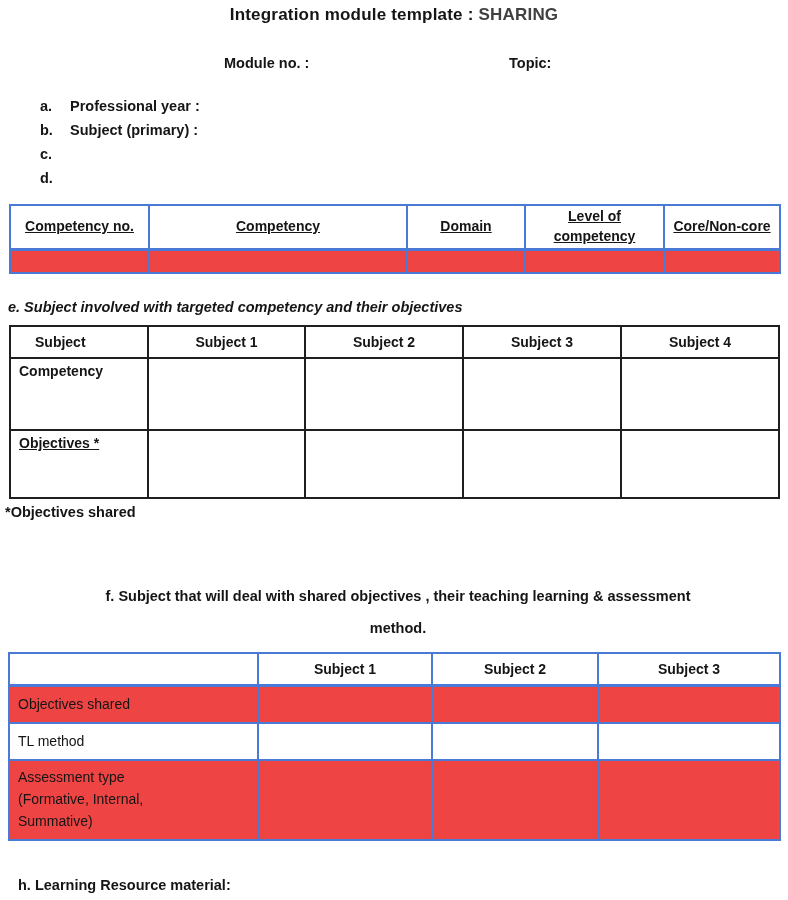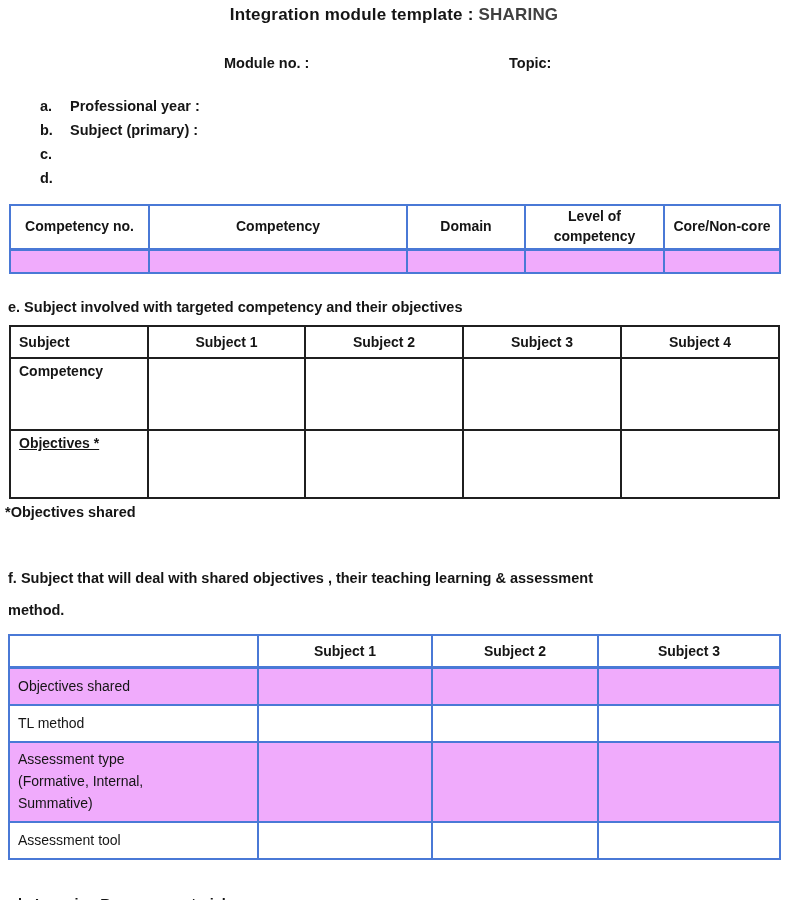"Competency no." .t1 { text-decoration: none -> underline }
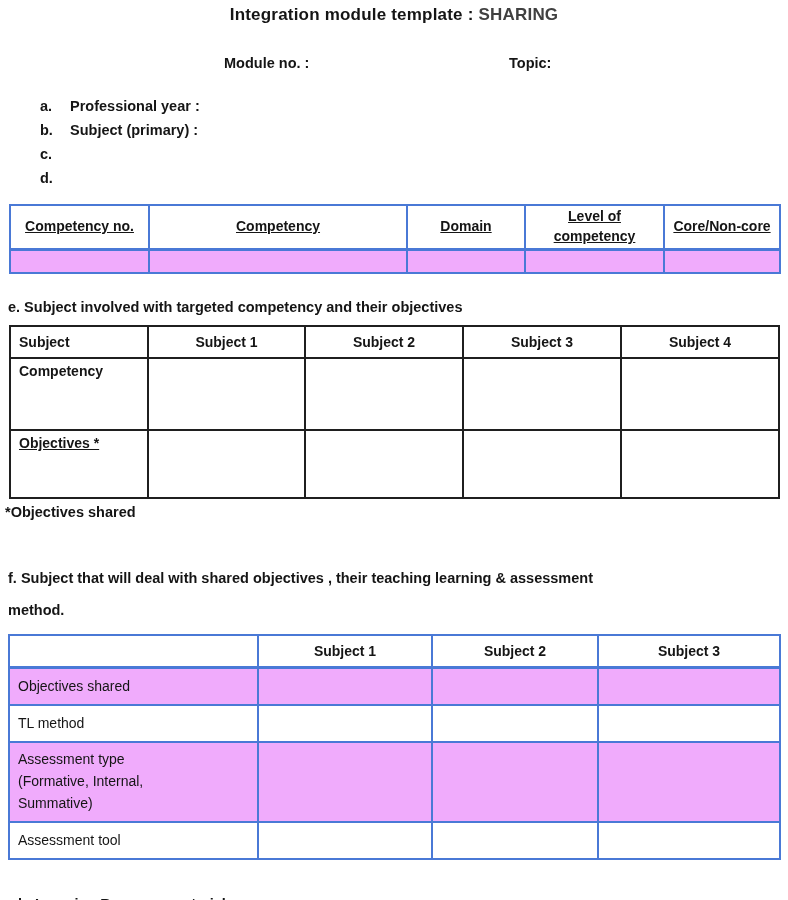"e. Subject involved with targeted" .section-e { font-style: none -> italic }
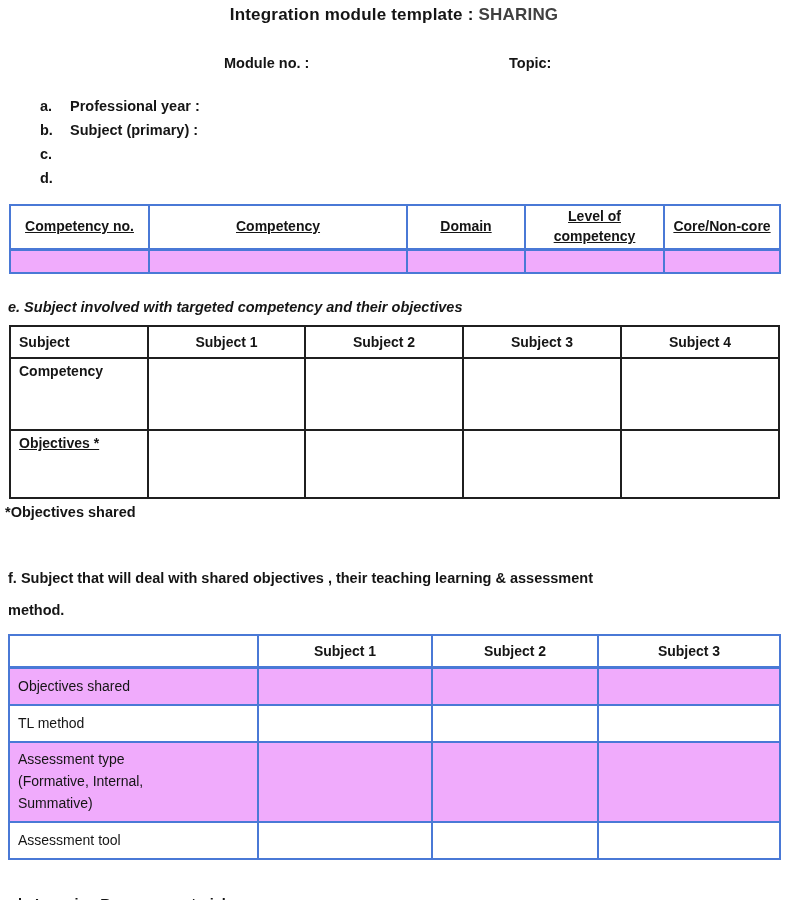"Subject" .t2 th.first { padding-left: 8px -> 24px }
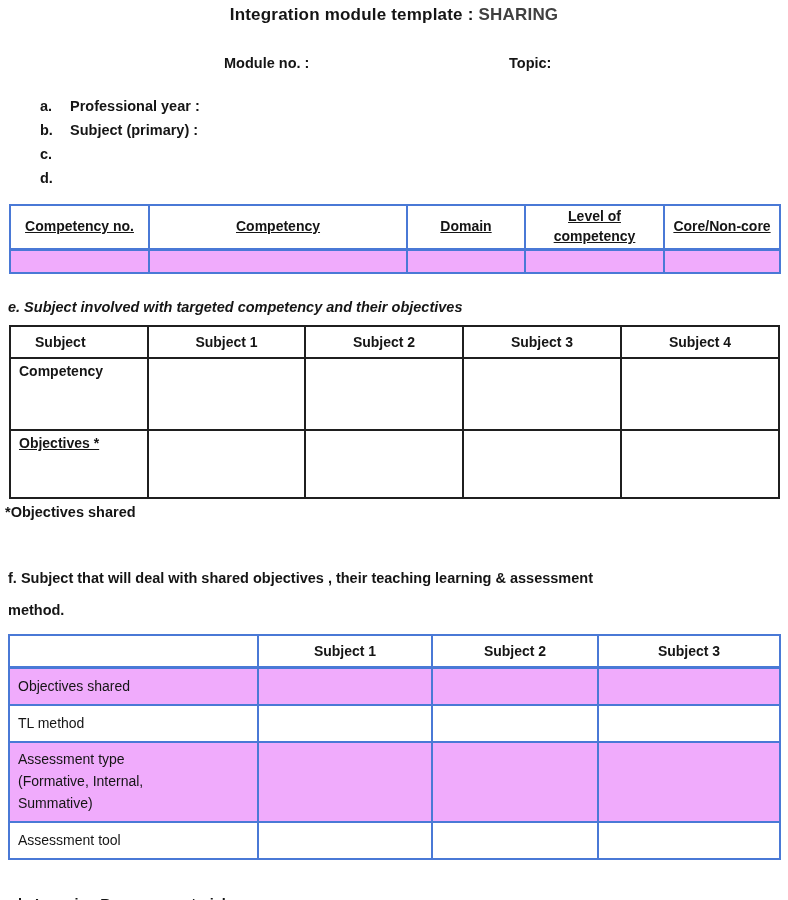"f. Subject that will deal" .section-f { margin: 42px 0 0 8px -> 60px 0 0 8px; text-align: none -> center }
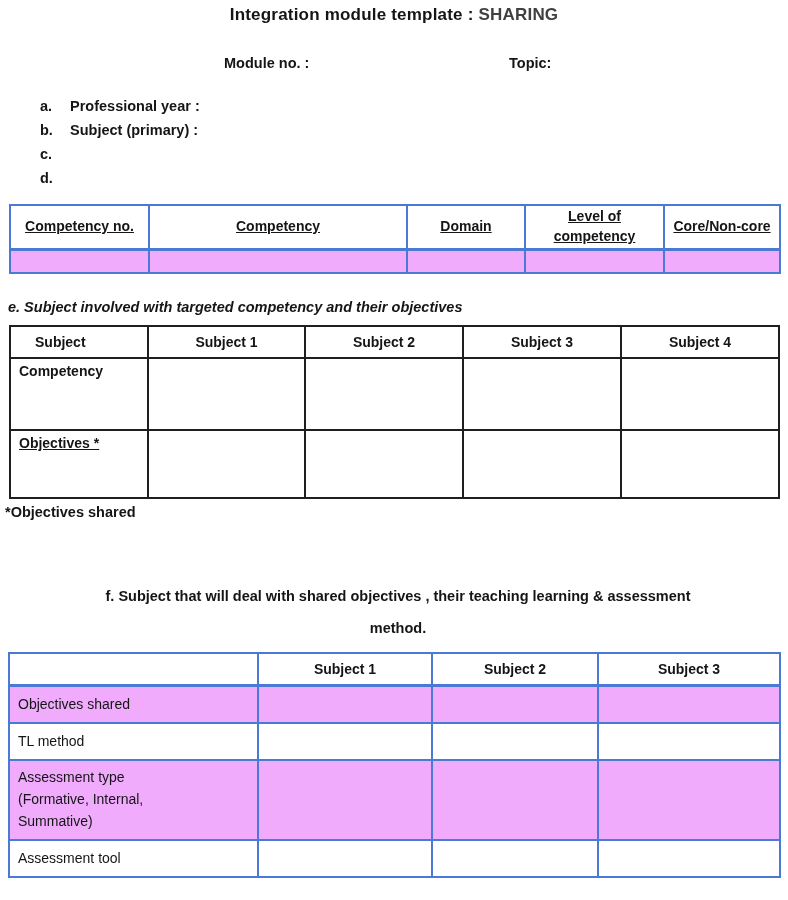"Objectives shared" .fill { background: #f0abfc -> #ef4444 }
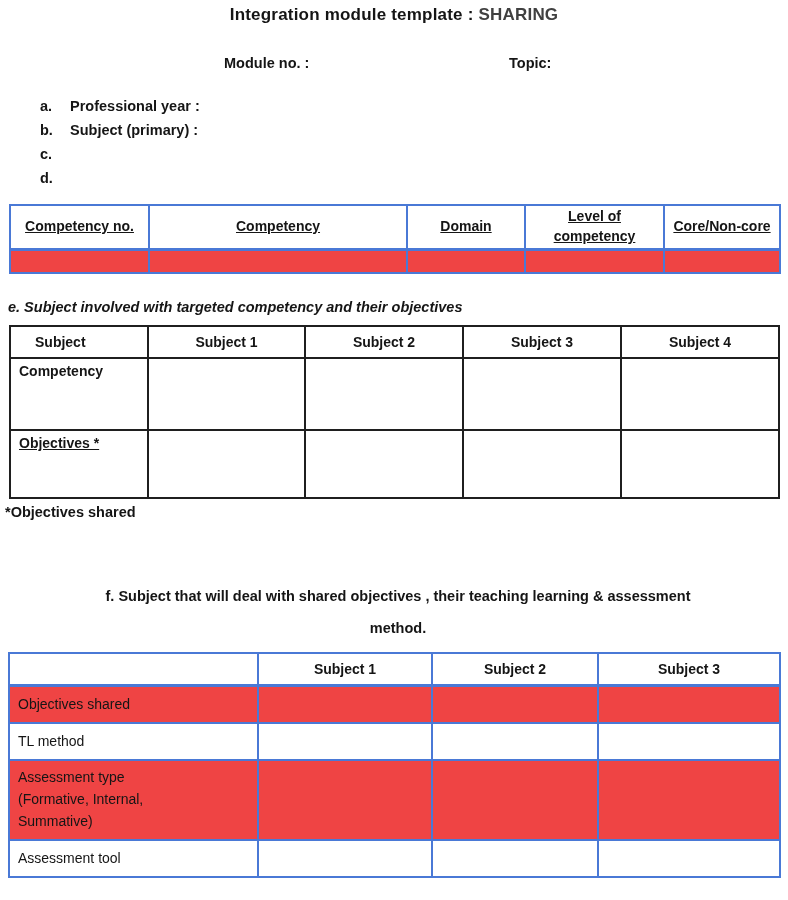"Assessment tool" tr.r-short { html: <tr> <td>Assessment tool</td> <td></td> <td></td> <td></td> </tr> -> none }
